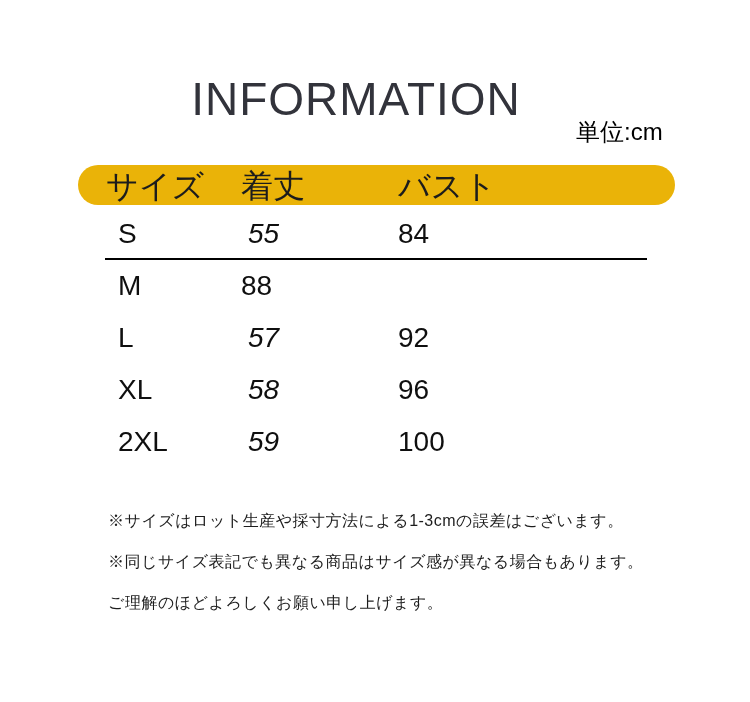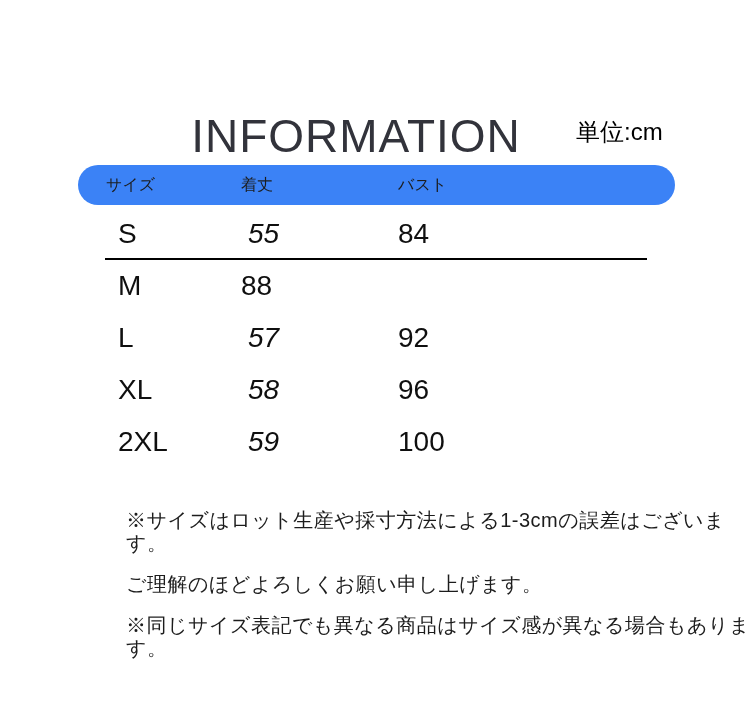"INFORMATION" .page-title { margin-top: 37px -> none }
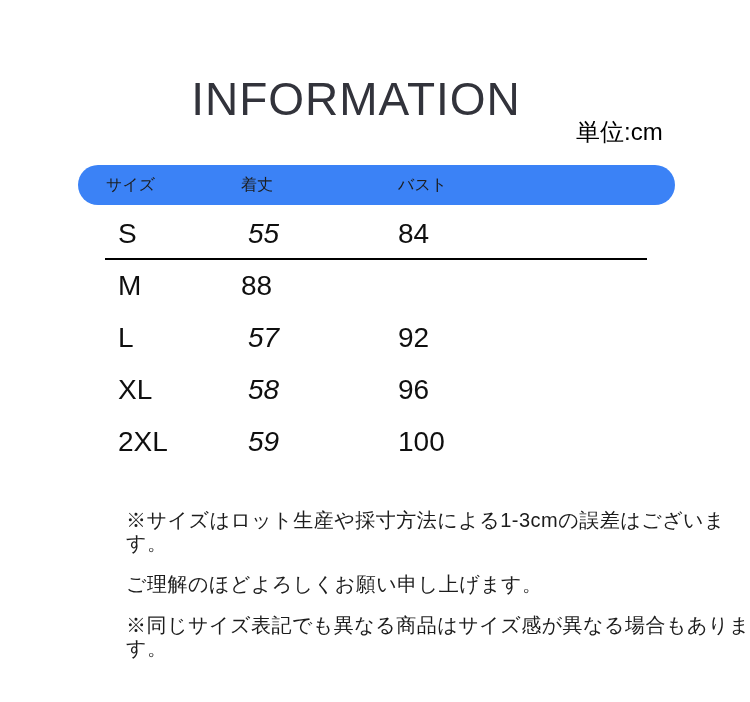"サイズ" .table-header { background: #3b82f6 -> #eab308; font-size: 16px -> 32px }
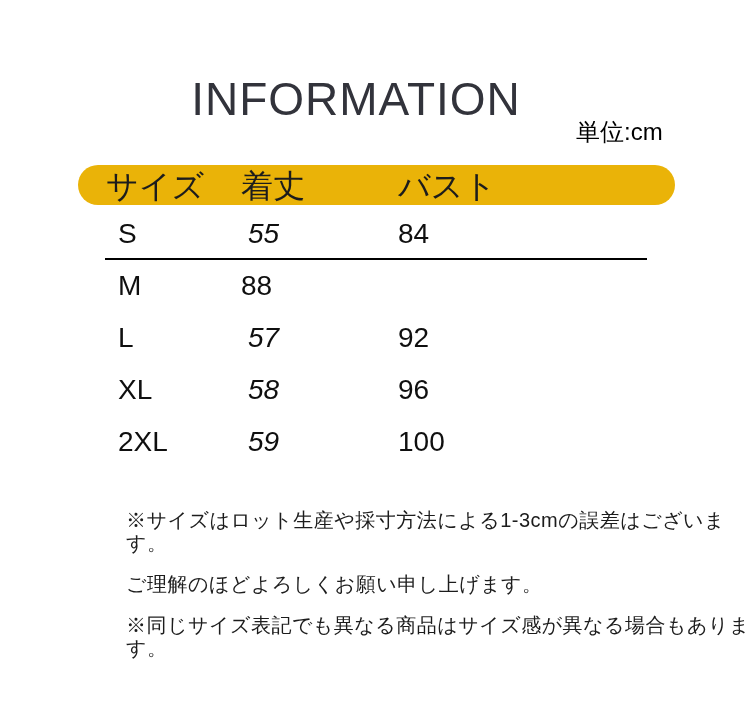"※サイズはロット生産や採寸方法による1-3cmの誤差はございます。" .notes-section { font-size: 20px -> 16px; left: 126px -> 108px }
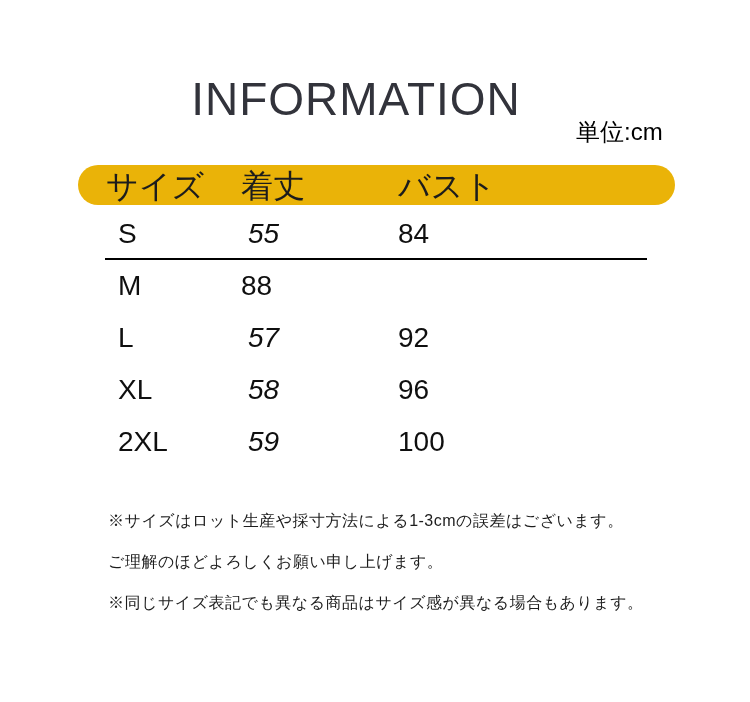"ご理解のほどよろしくお願い申し上げます。" p { order: before "※同じサイズ表記でも異なる商品はサイズ感が異なる場合もあります。" -> after "※同じサイズ表記でも異なる商品はサイズ感が異なる場合もあります。" }
